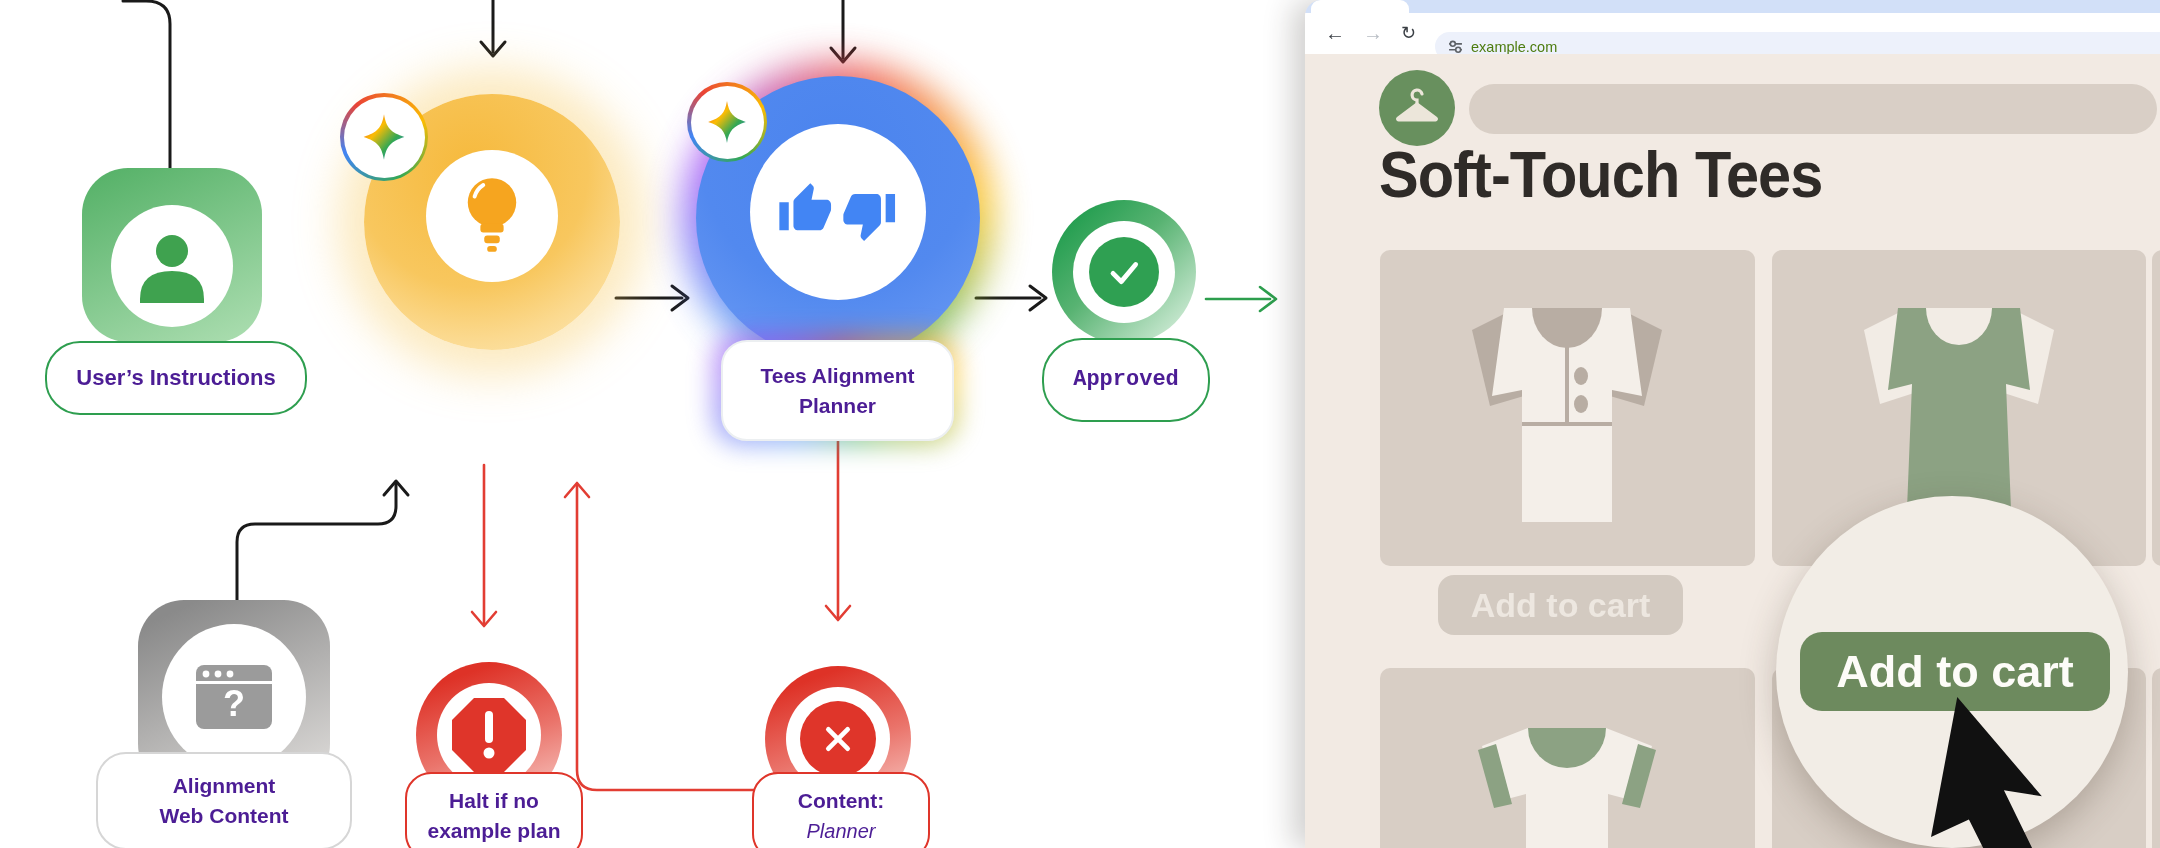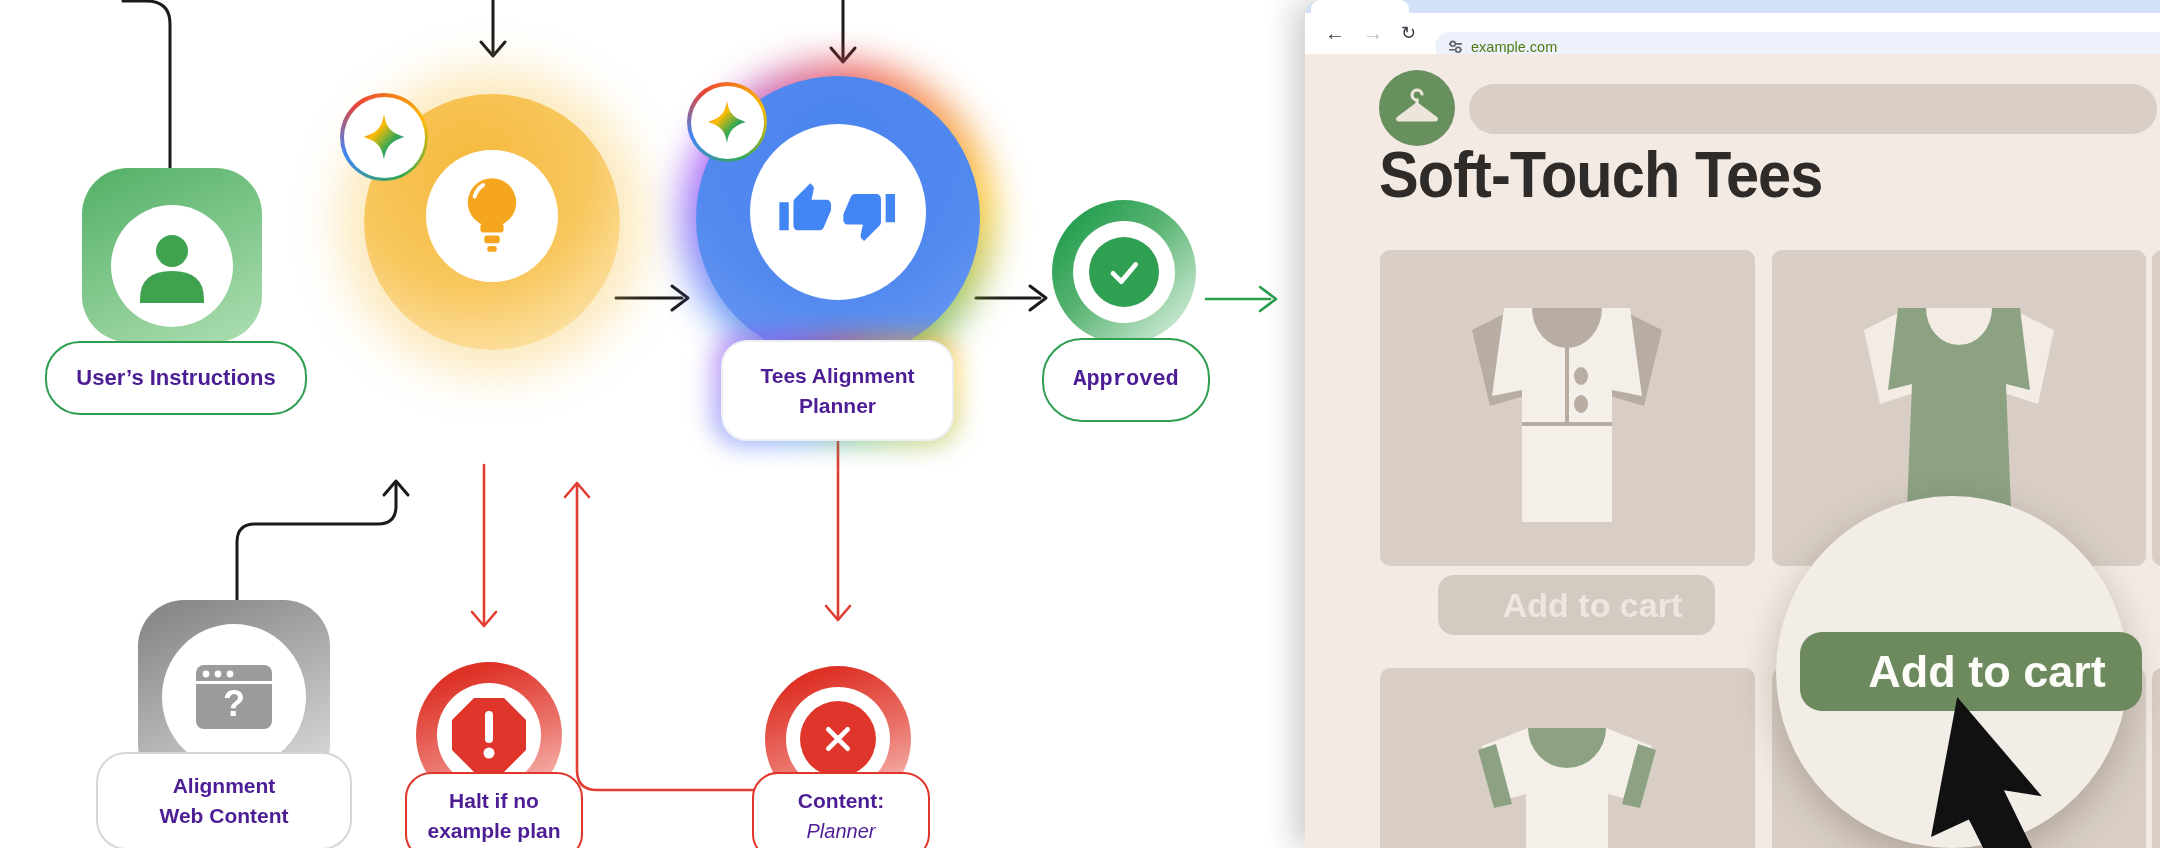"Add to cart" .pagebtn { padding-left: 32px -> none }
